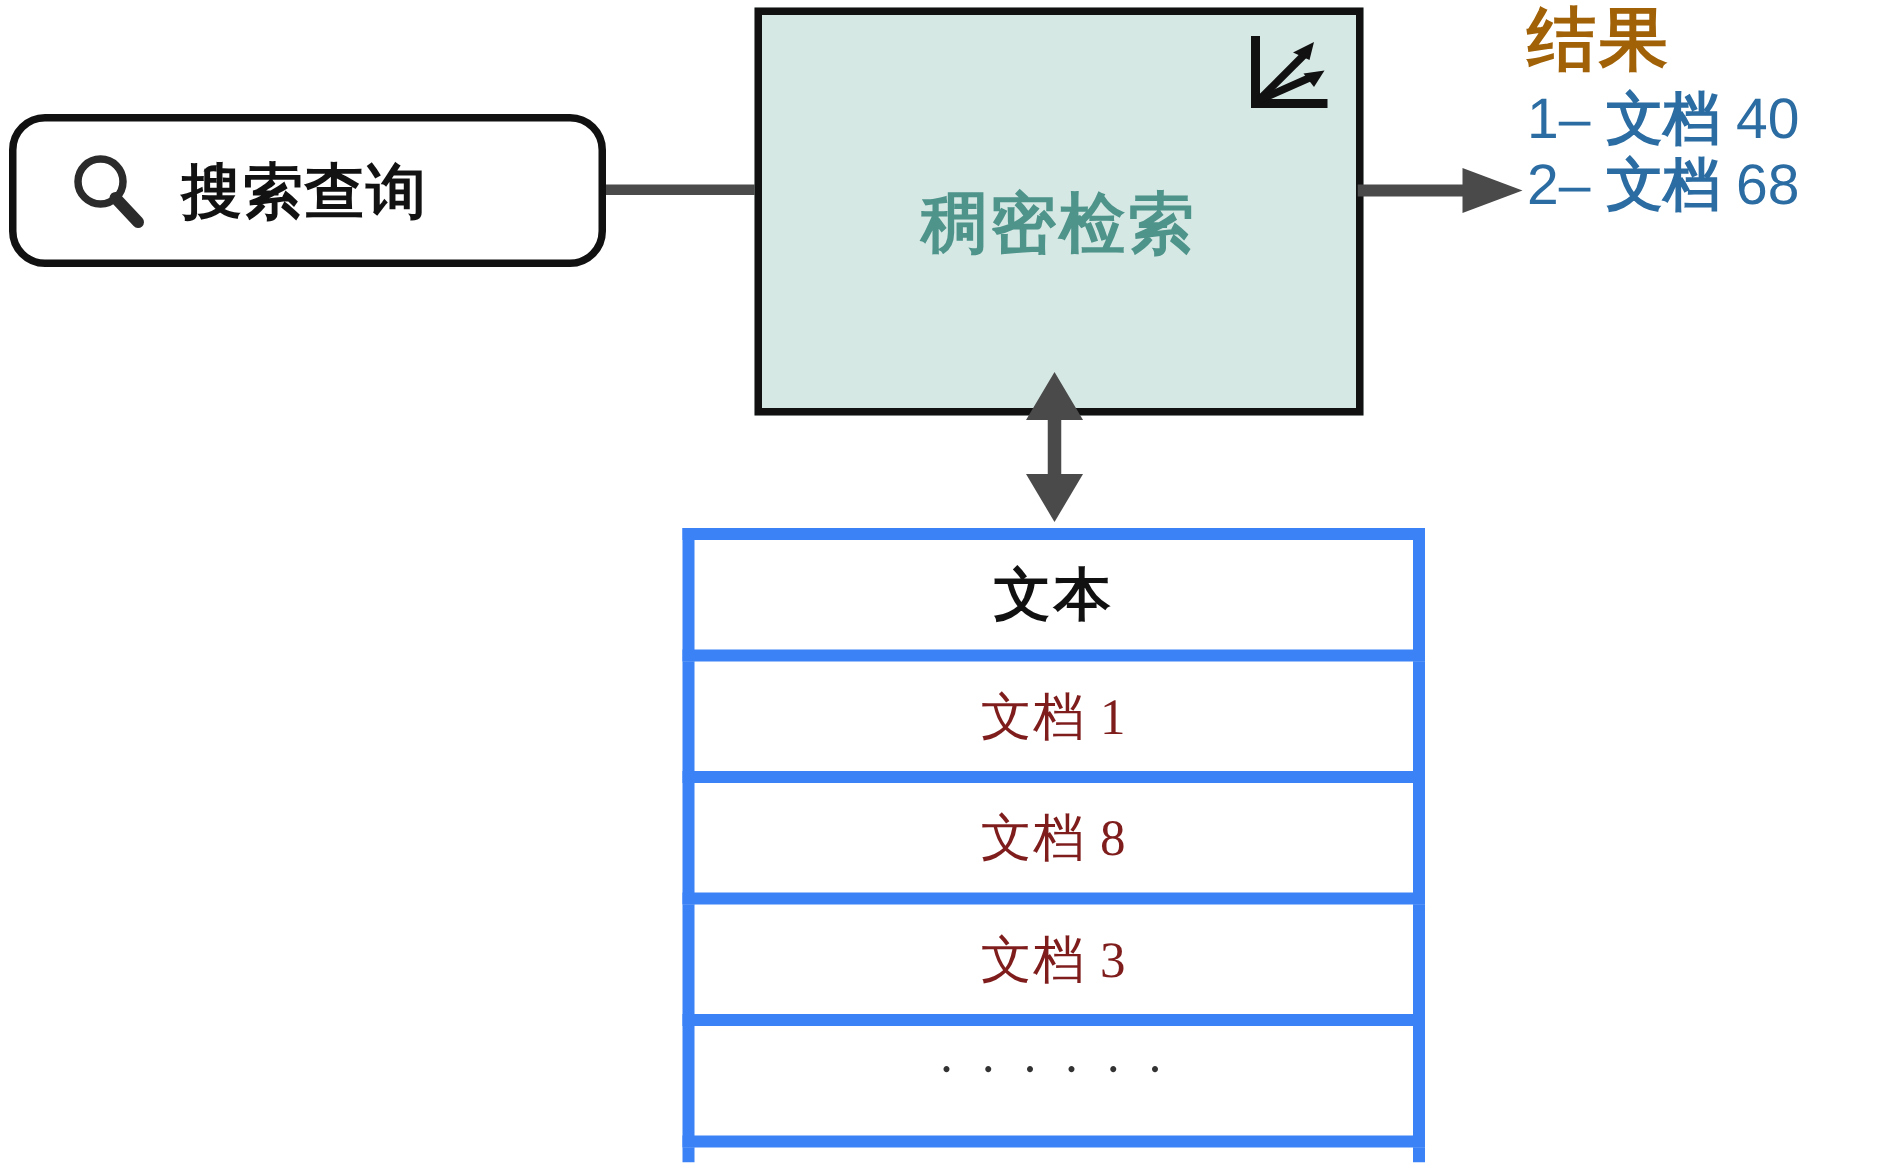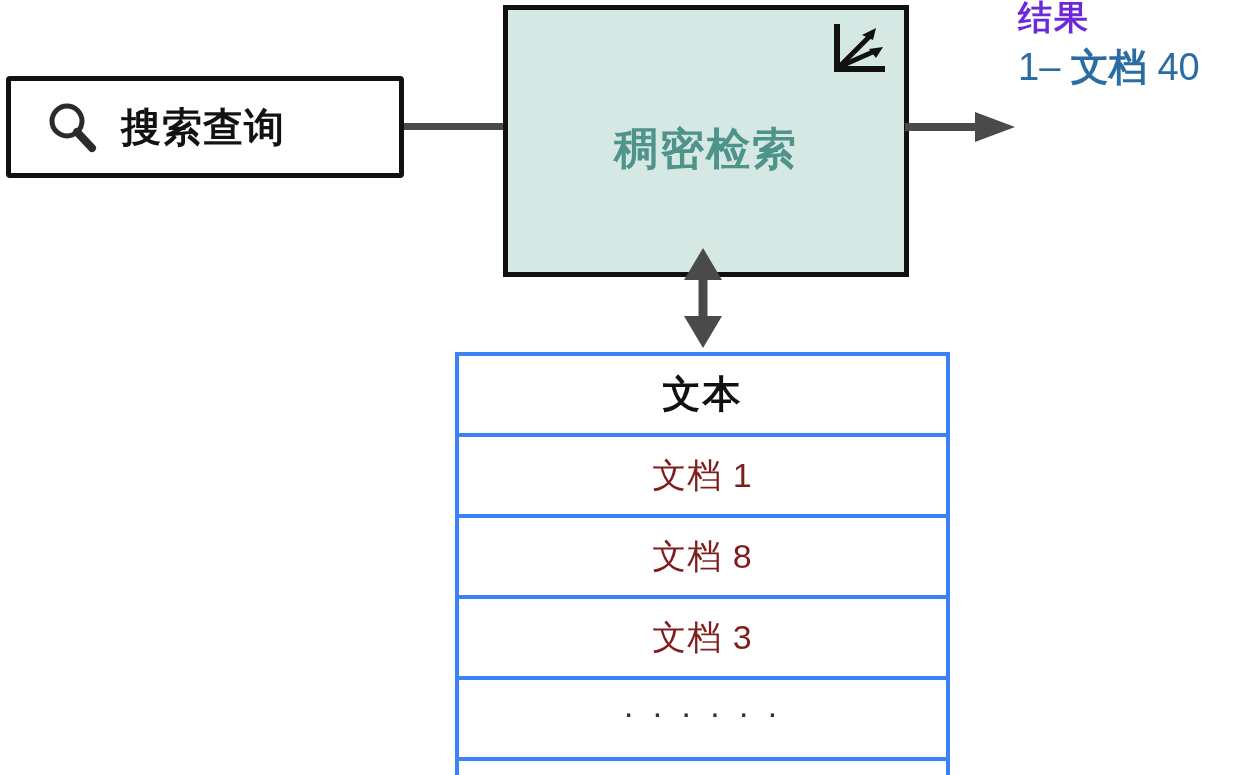"结果" #results-title { color: #6d28d9 -> #a16207; font-family: Liberation Mono, monospace -> none; font-size: 34px -> 46px }
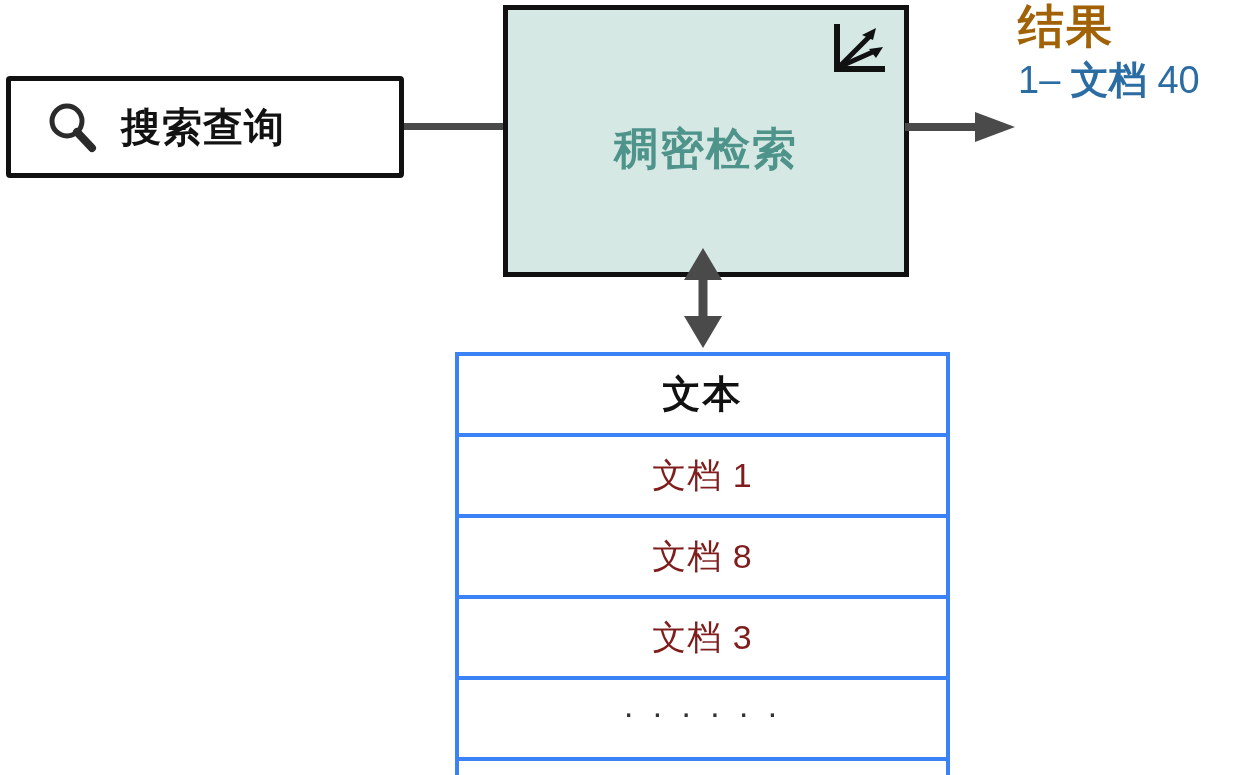"搜索查询" #search-box { border-radius: 4px -> 24px }
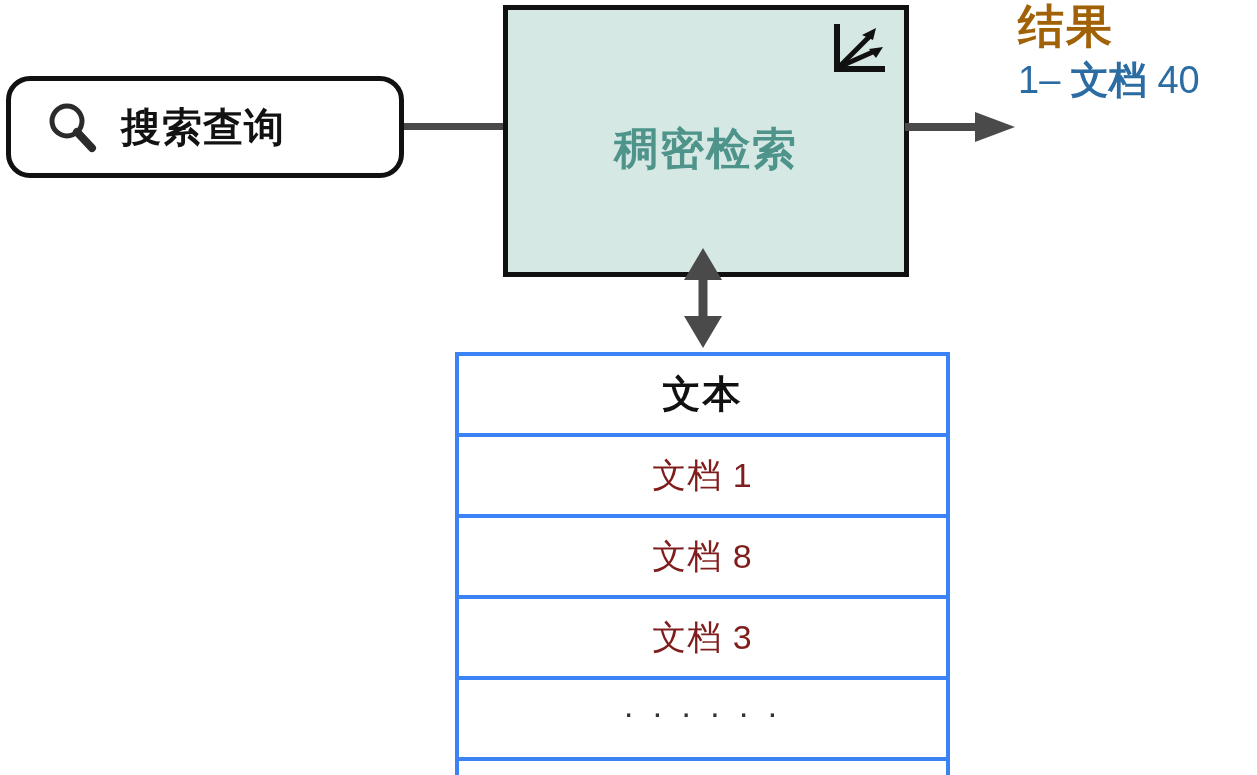"2– 文档 68" div.result-item { html: none -> <div> <span>2–</span> <span>文档</span> <span>68</span> </div> }
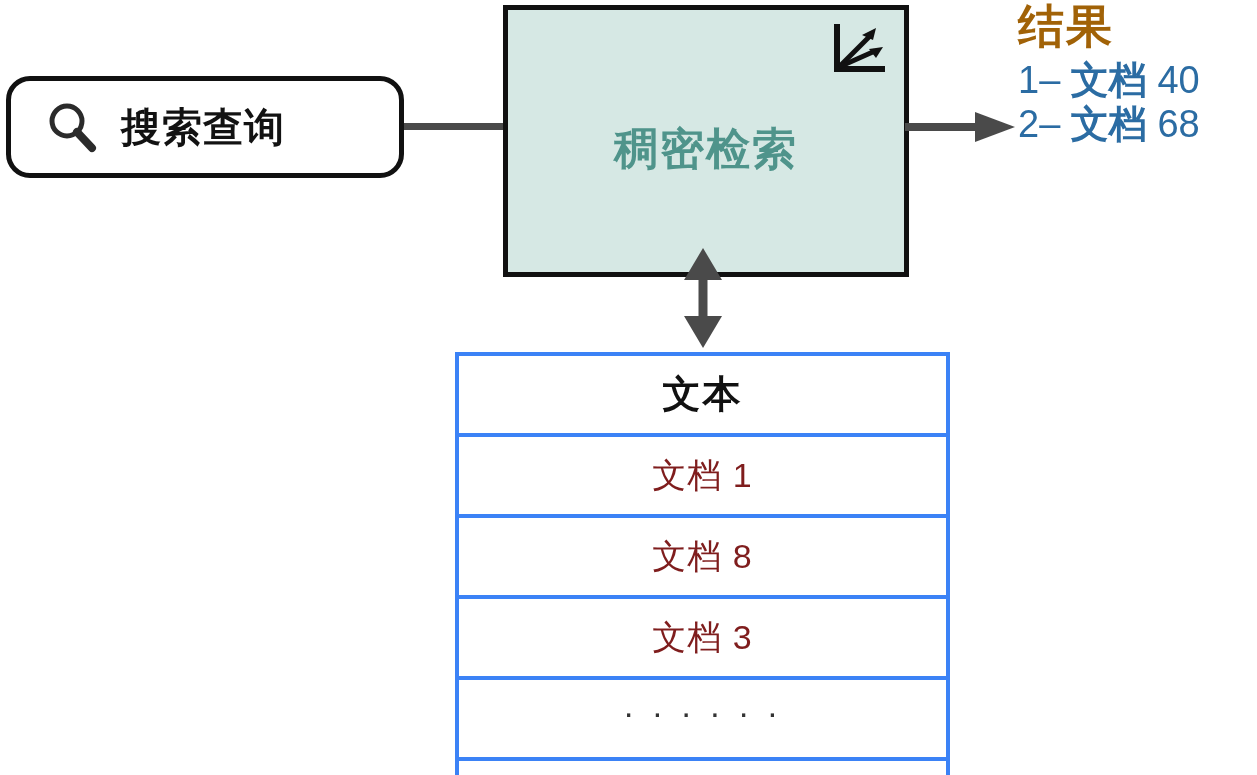"文本" #corpus-table td { border: 4px solid #3b82f6 -> 8px solid #3b82f6; font-family: none -> Liberation Serif, serif }
